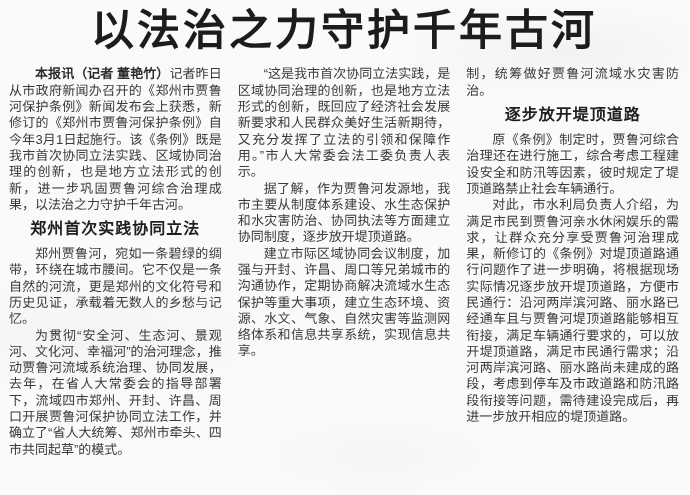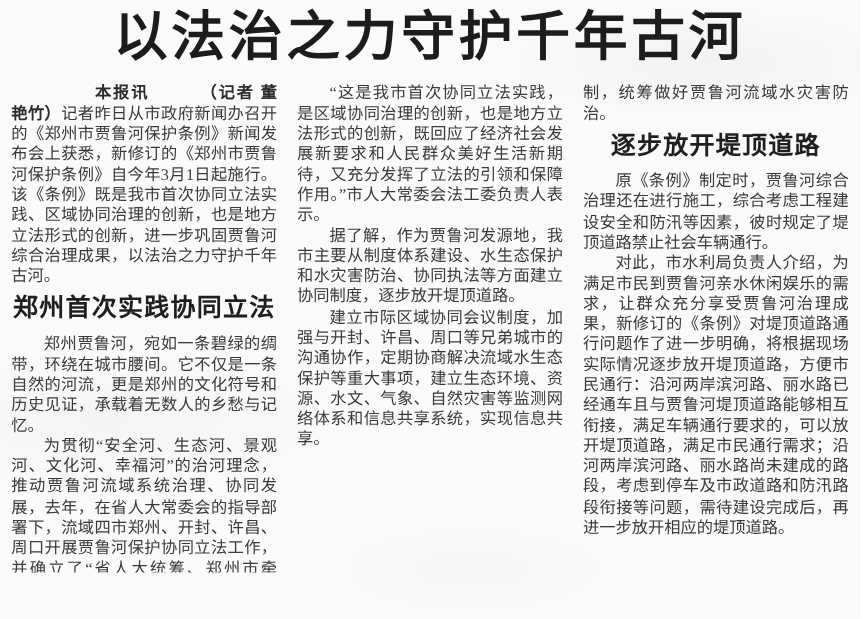"以法治之力守护千年古河" .page { font-family: Liberation Serif, serif -> Liberation Sans, sans-serif }
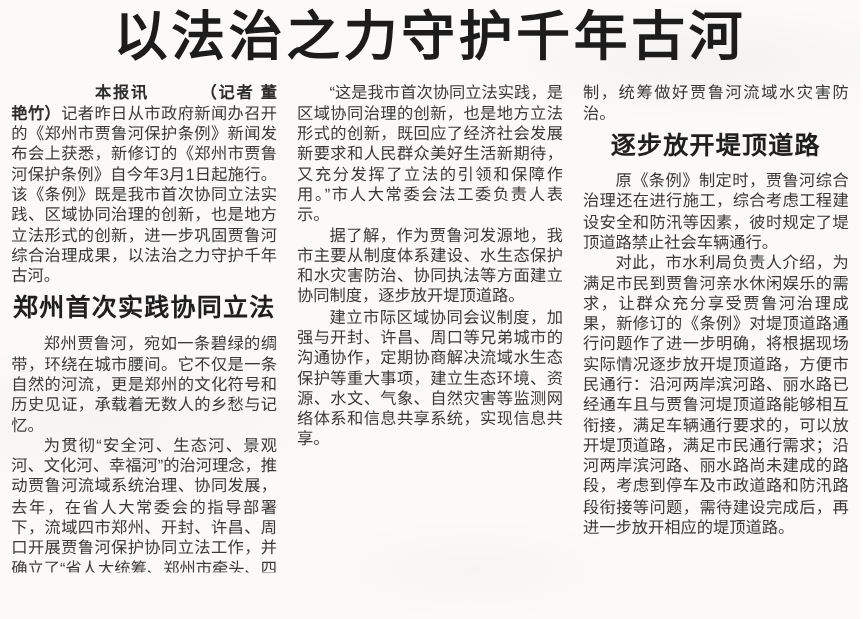"本报讯" .lead { margin-left: 41px -> none }
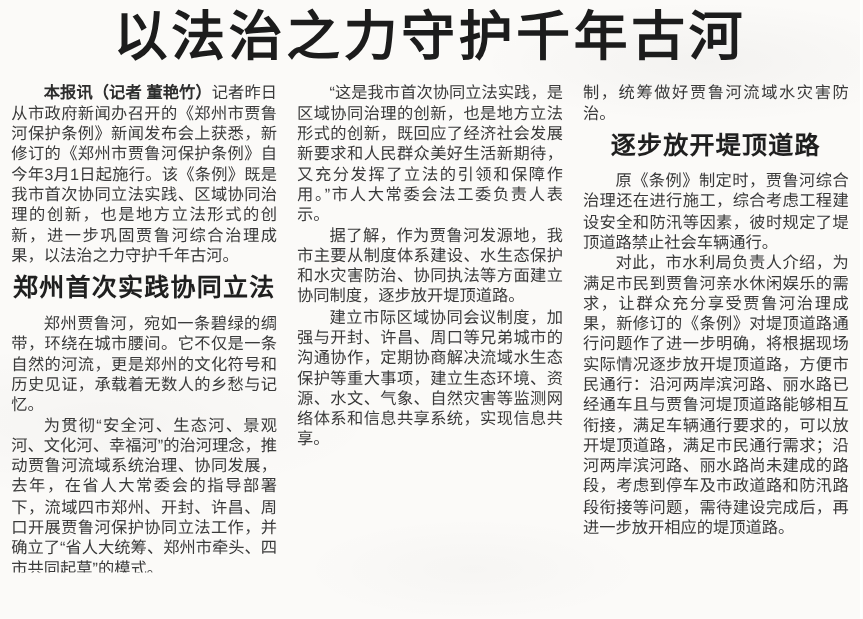"逐步放开堤顶道路" .section-heading { font-size: 20px -> 16px }
